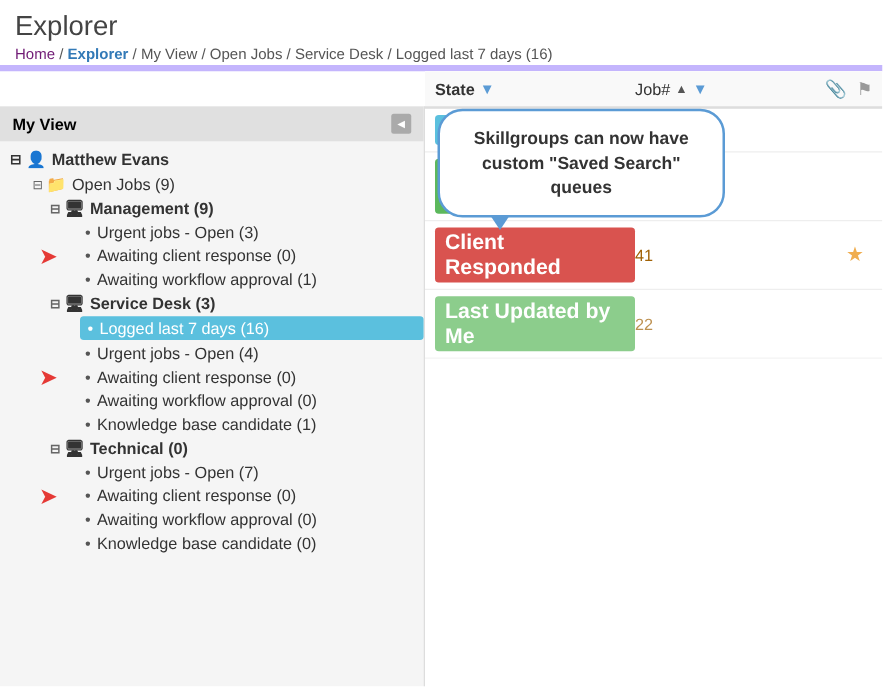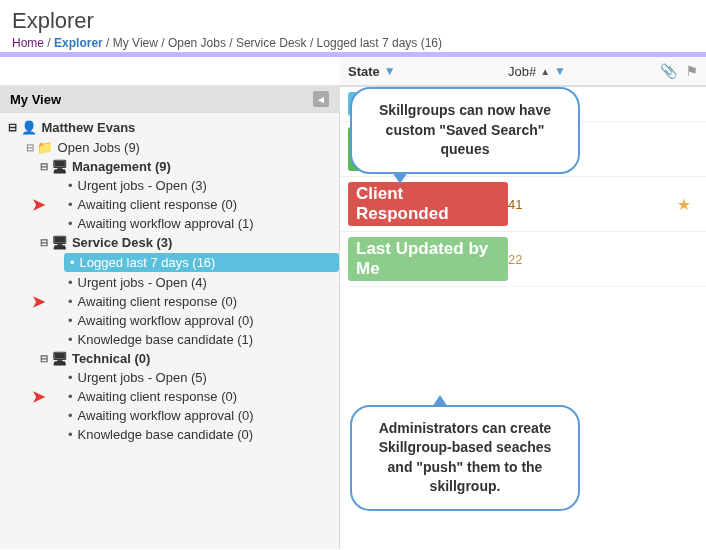"Urgent jobs - Open (5)" span { text: 5 -> 7 }
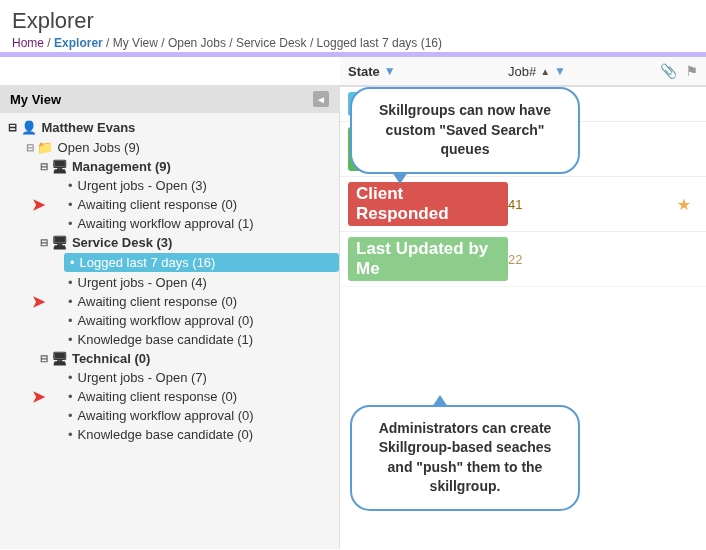"Administrators can create" div.bubble { html: <div> <span>Administrators can create Skillgroup-based seaches and "push" them to the skillgroup.</span> </div> -> none }
